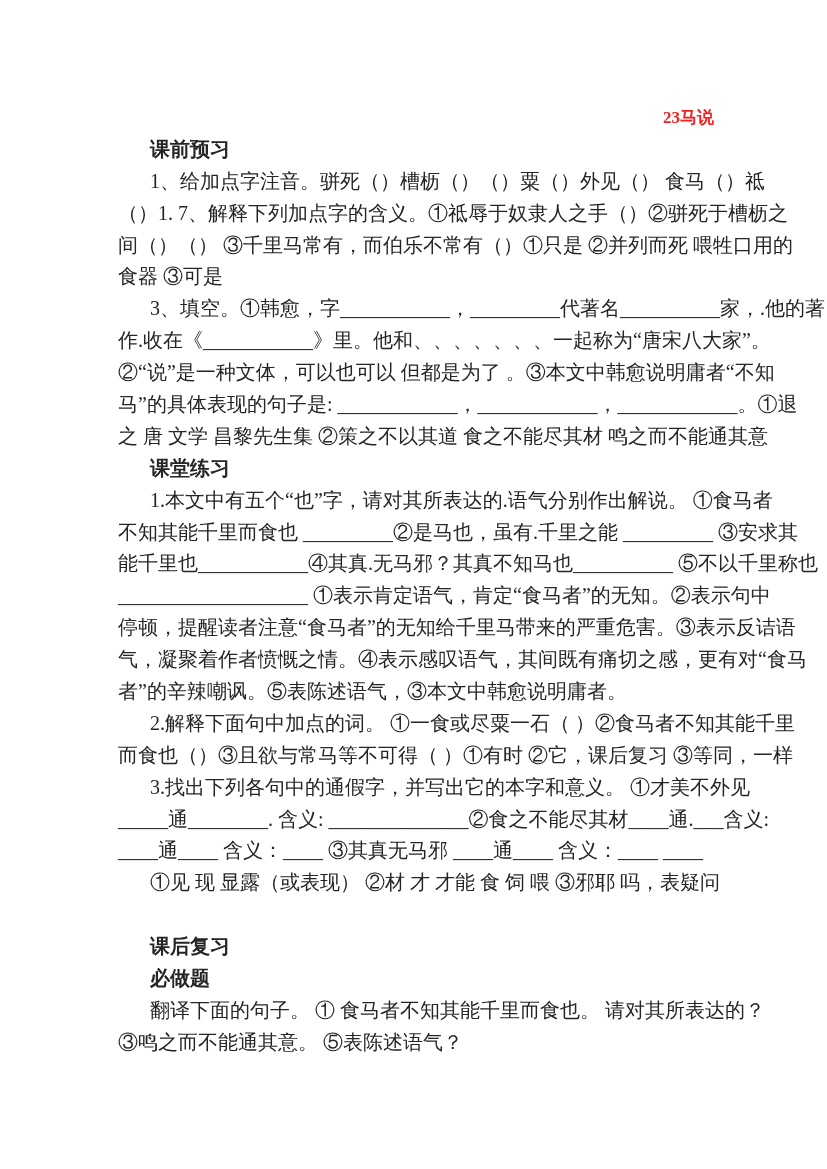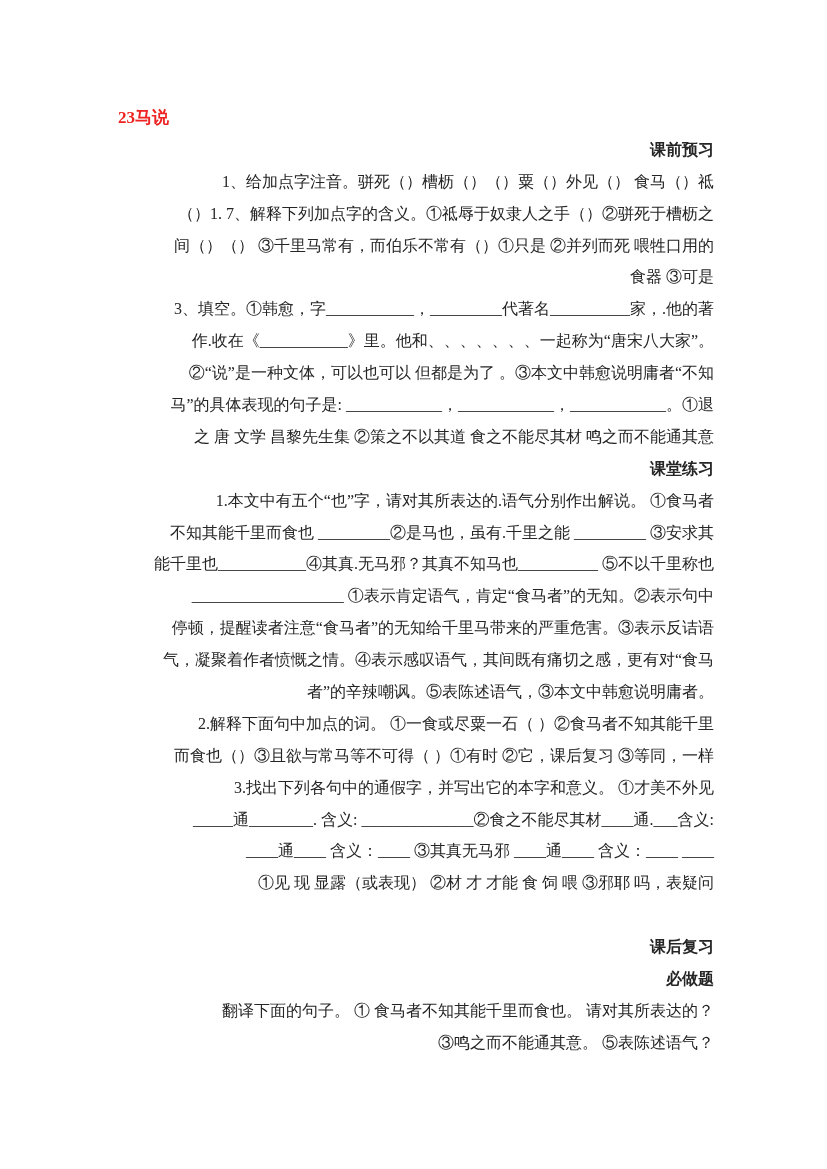"23马说" .doc-title { text-align: left -> right }
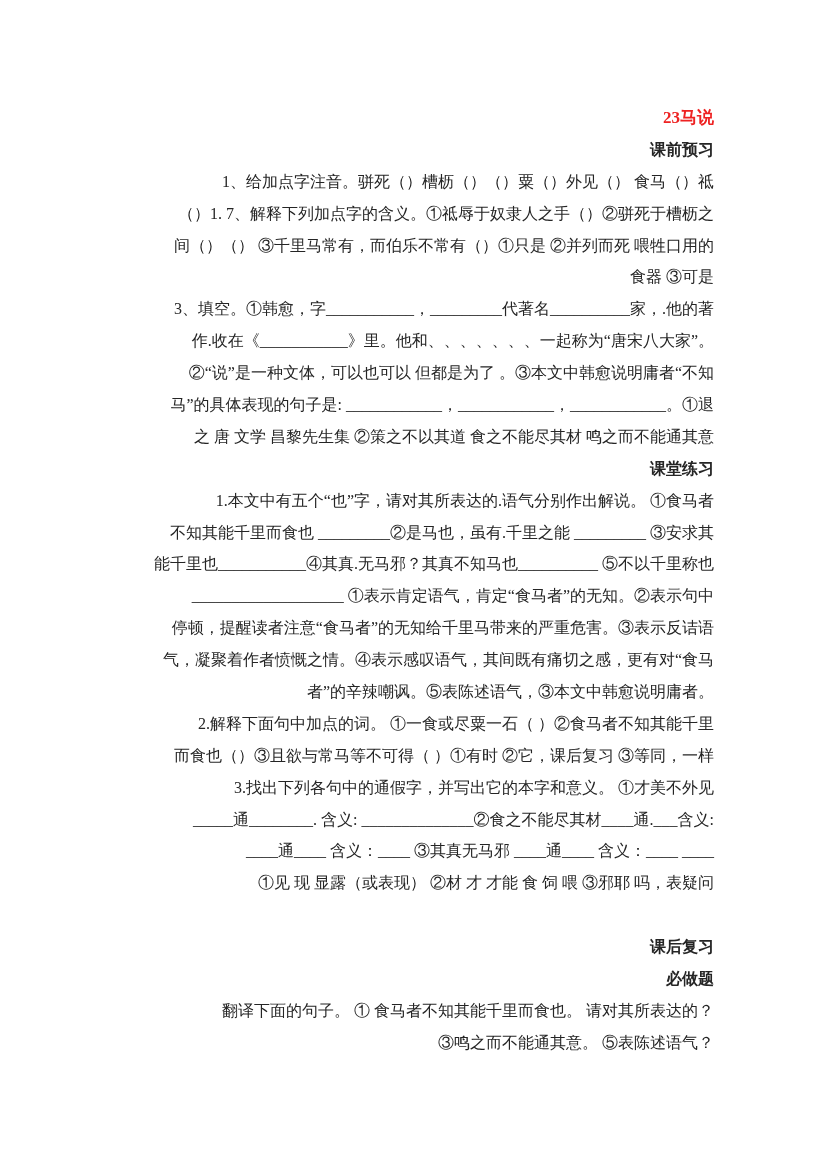"课前预习" .line { font-size: 16px -> 20px; text-align: right -> left }
